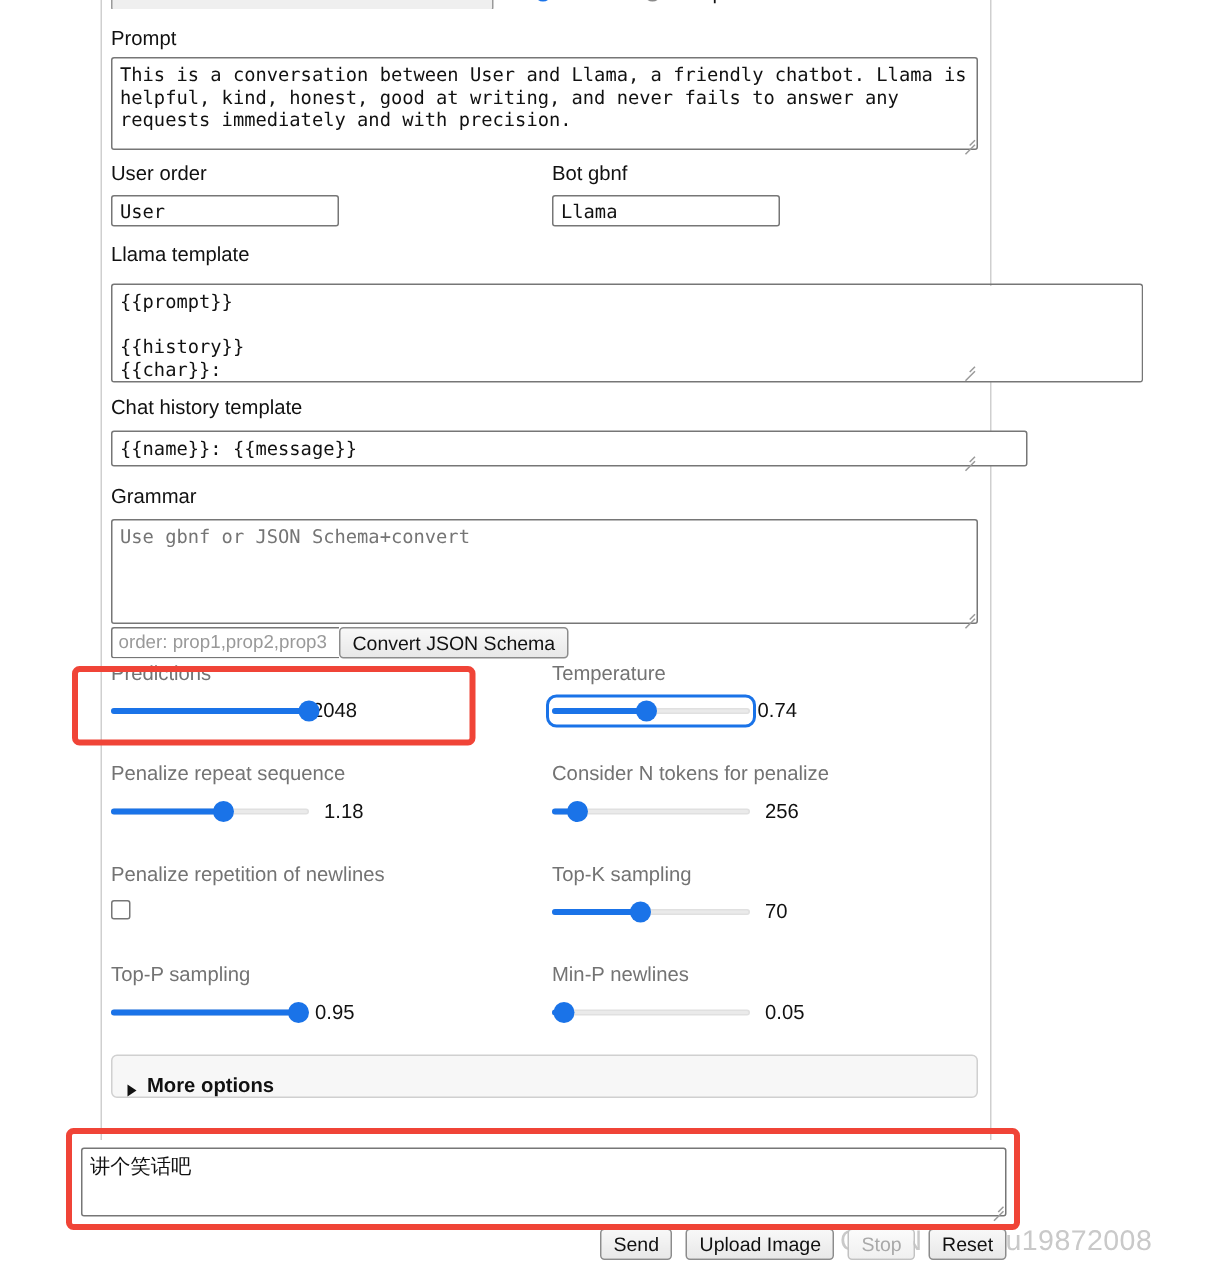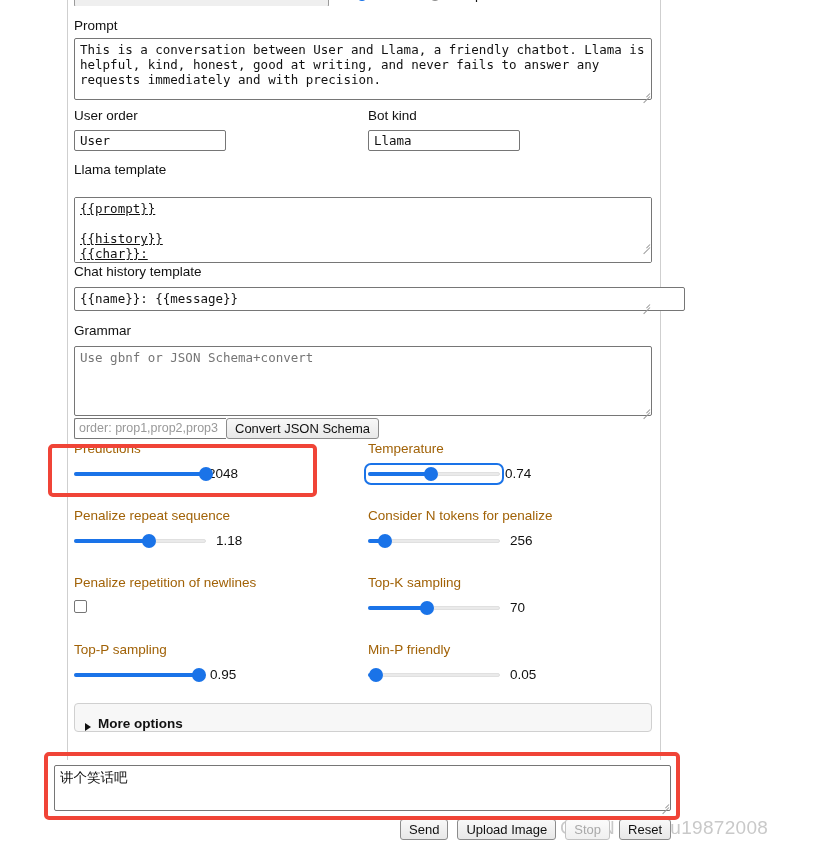"Bot kind" div.label { text: kind -> gbnf }
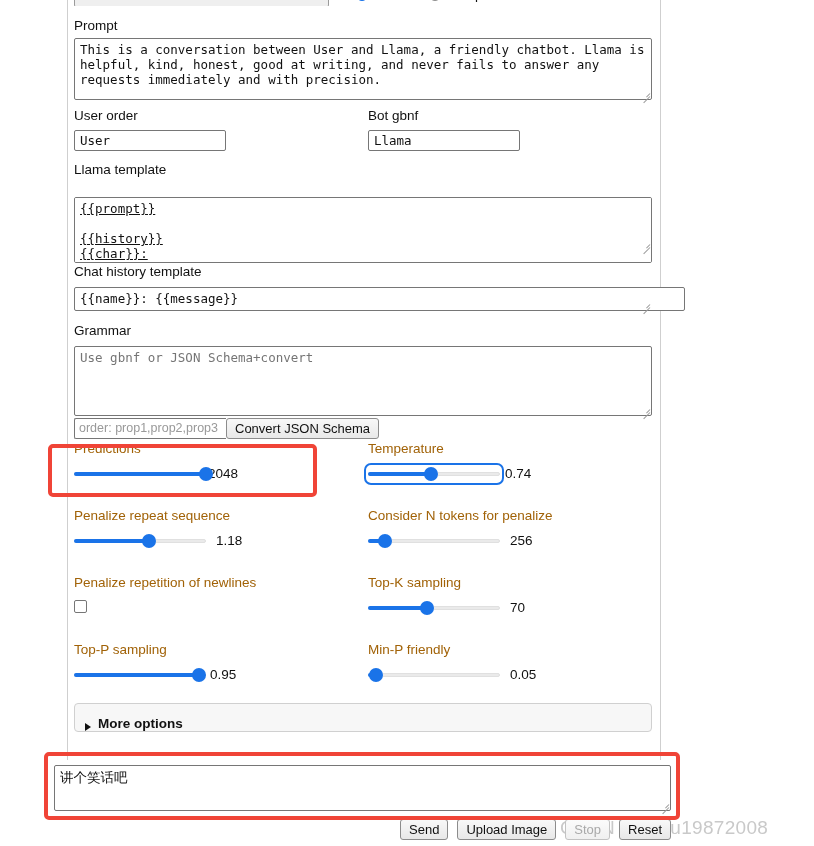"{{prompt}}" textarea.ta-ptmpl { text-decoration: underline -> none; top: 12px -> 4px; width: 578px -> 688px }
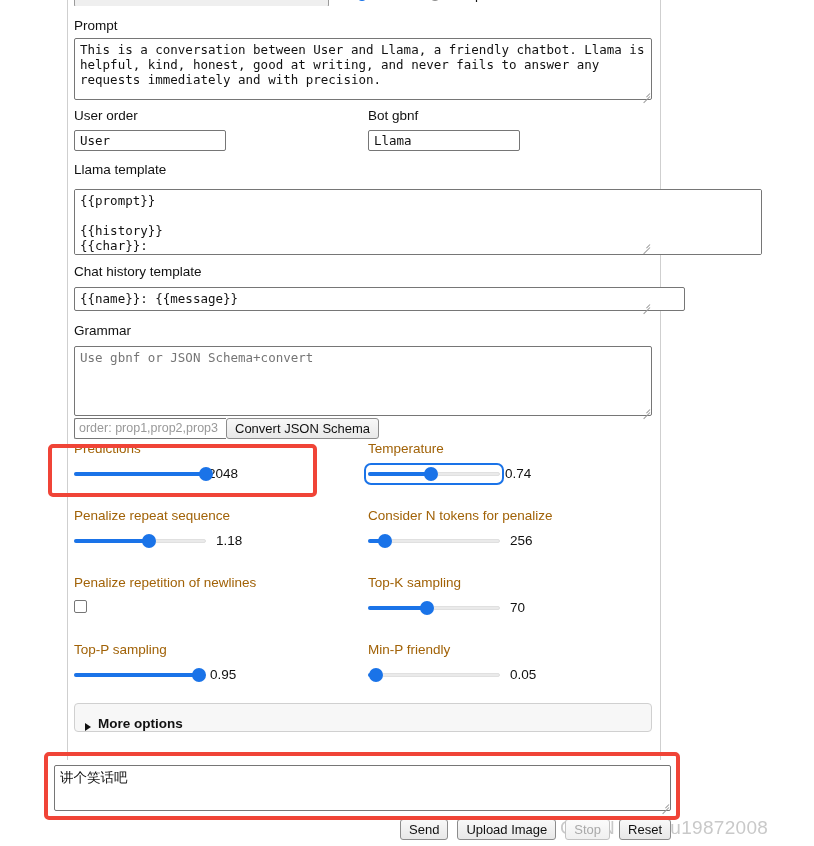"Predictions" .scell .slabel { color: #a16207 -> #737373 }
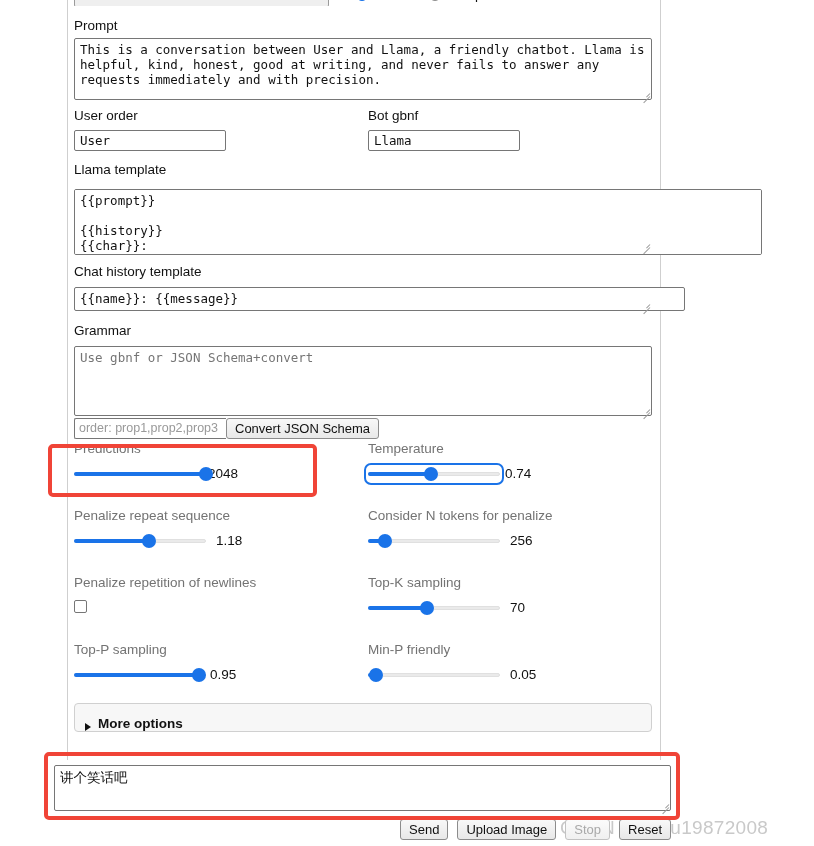"Min-P friendly" div.slabel { text: friendly -> newlines }
